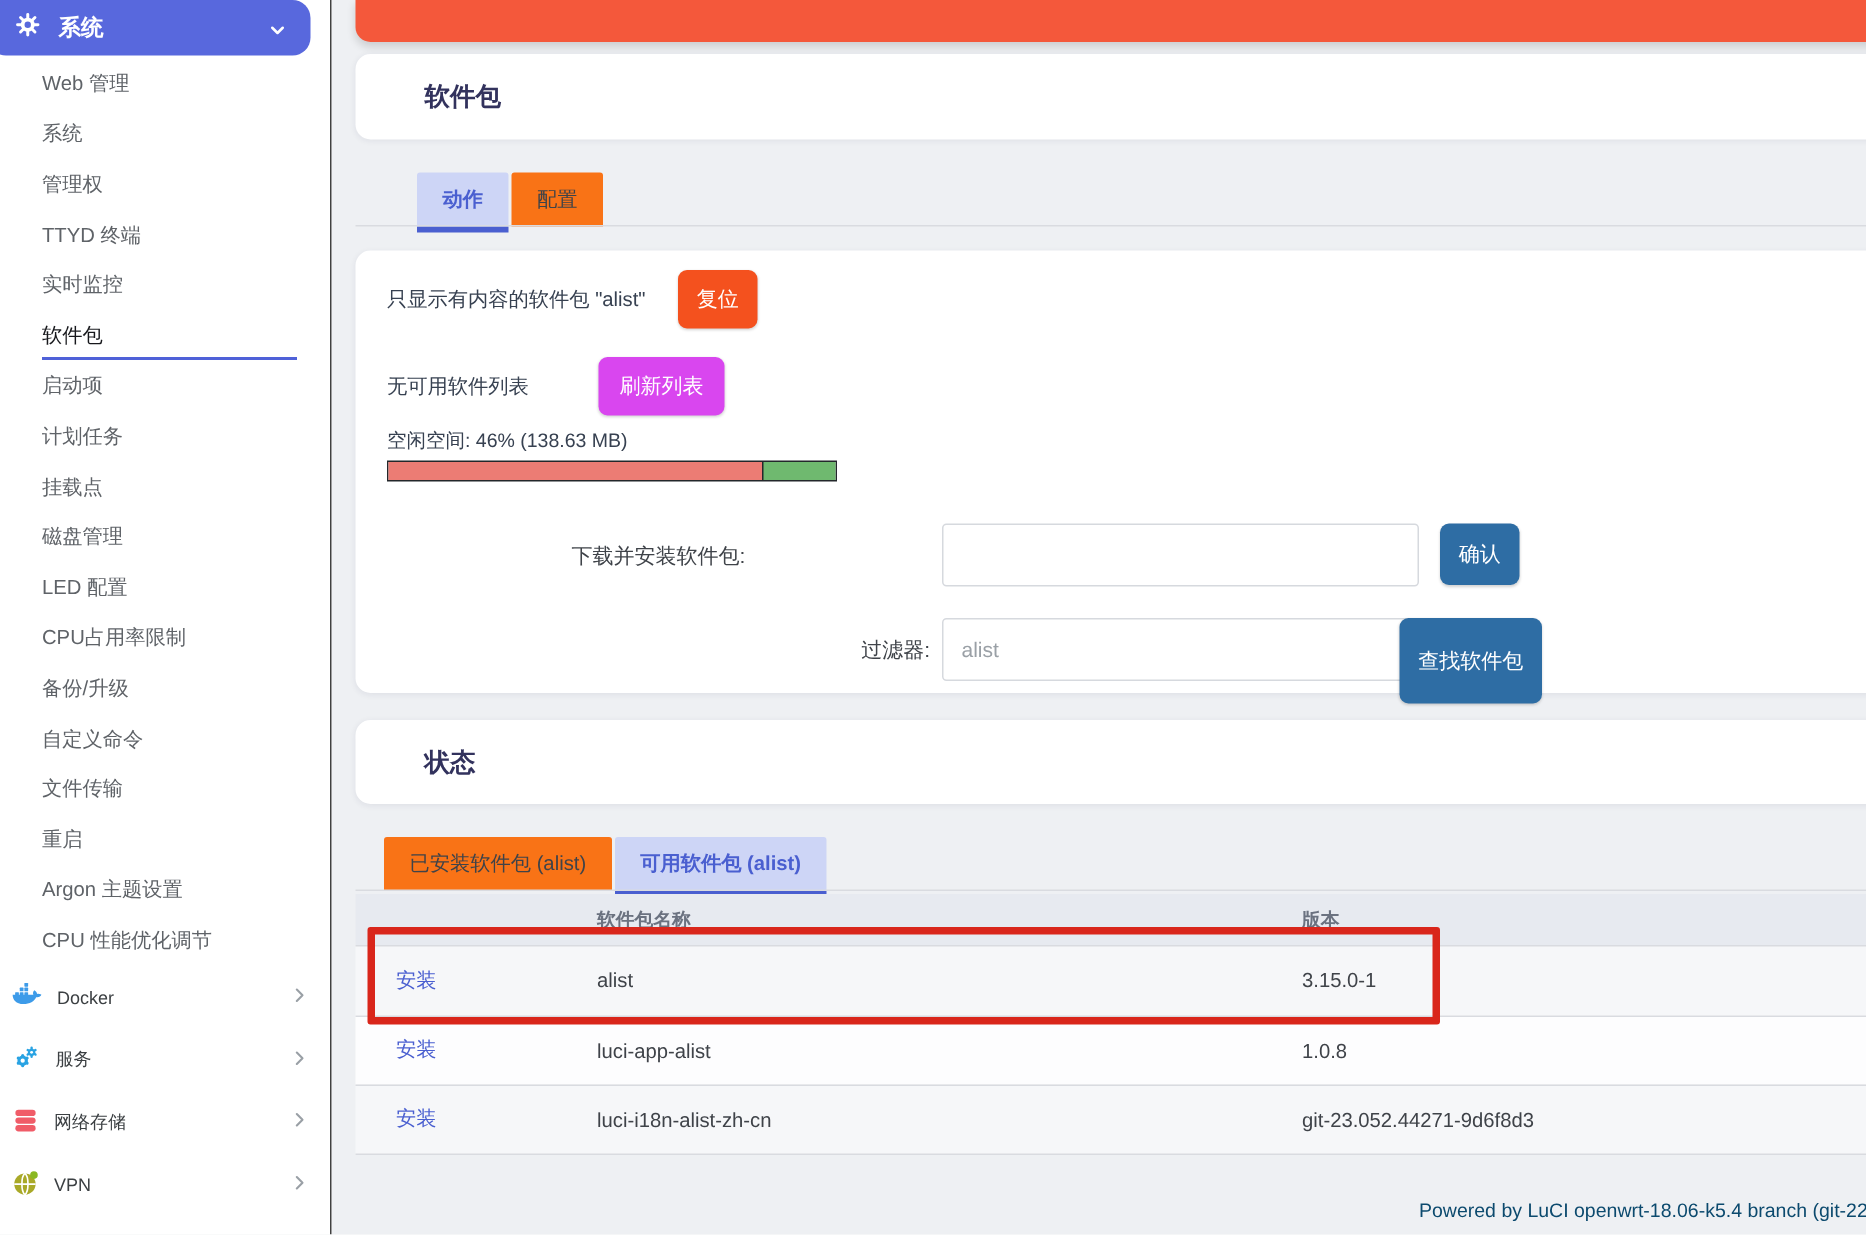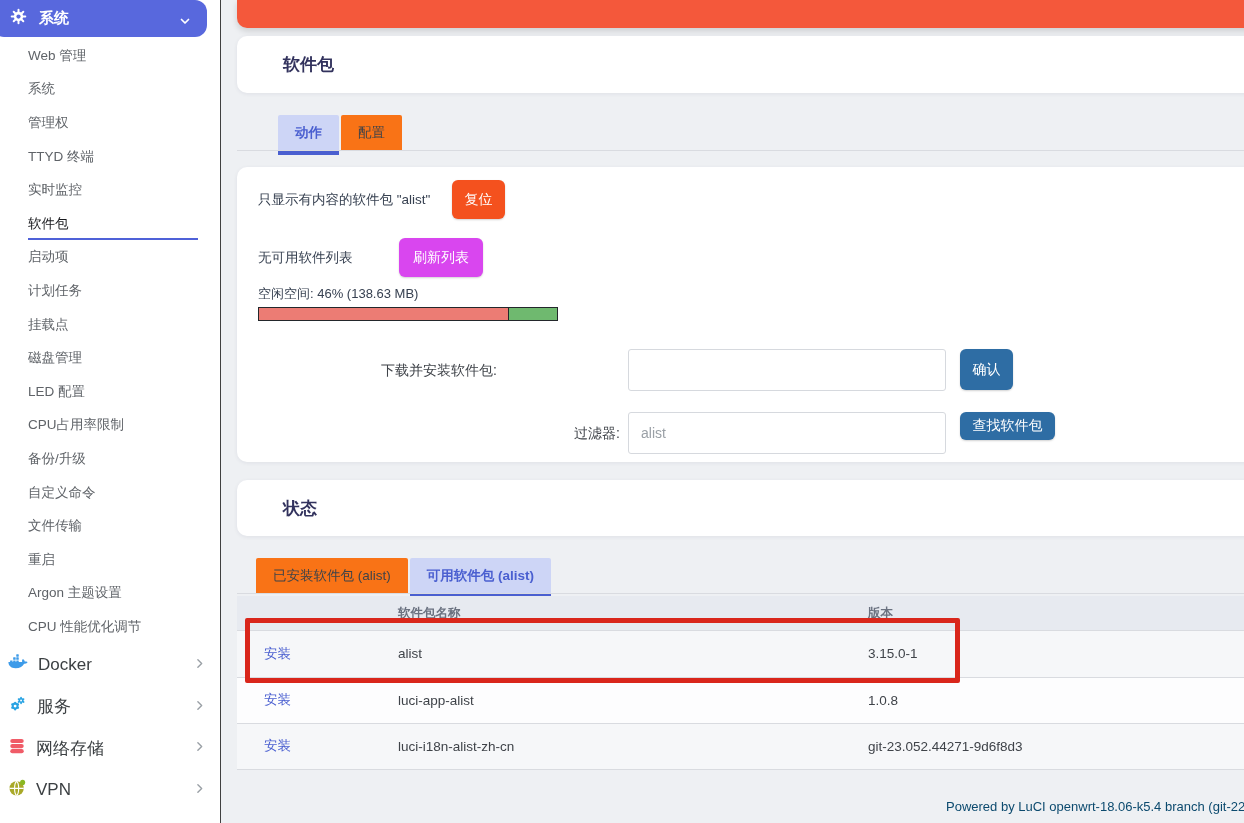"查找软件包" button.btn { height: 28px -> 57px; left: 723px -> 696px }
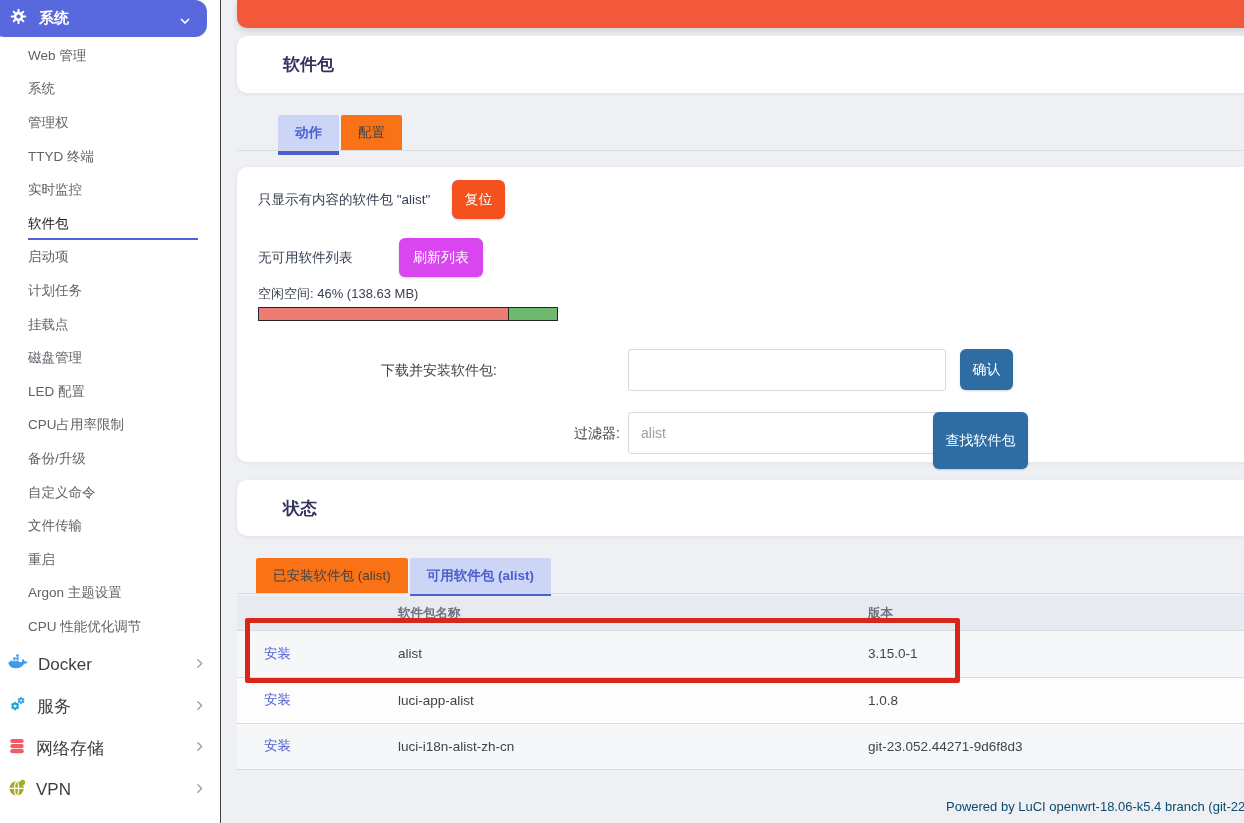"Docker" .group-item { font-size: 17px -> 12px }
